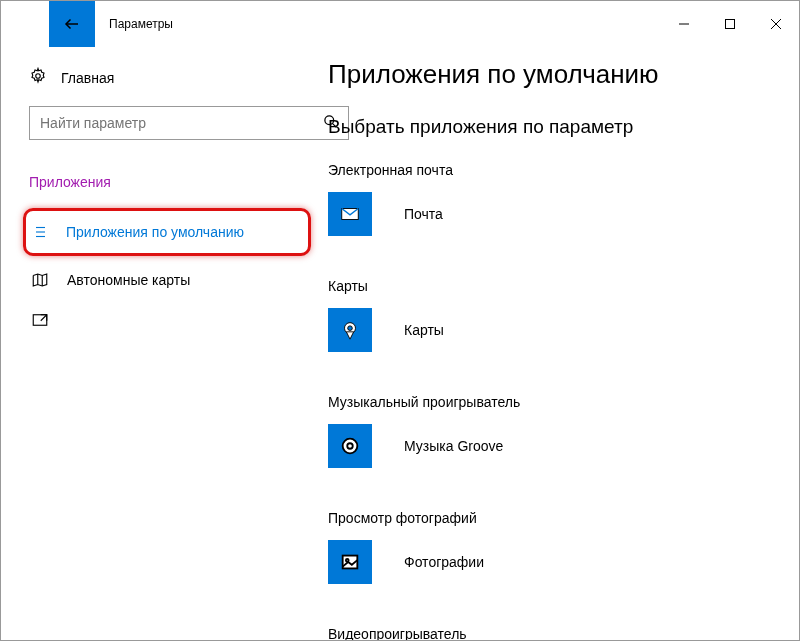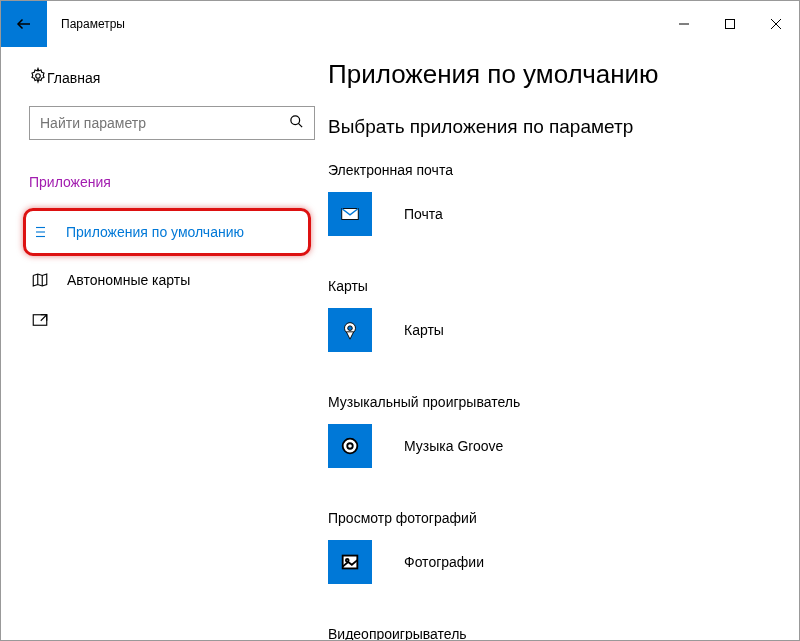"Параметры" .titlebar { margin-left: none -> 48px }
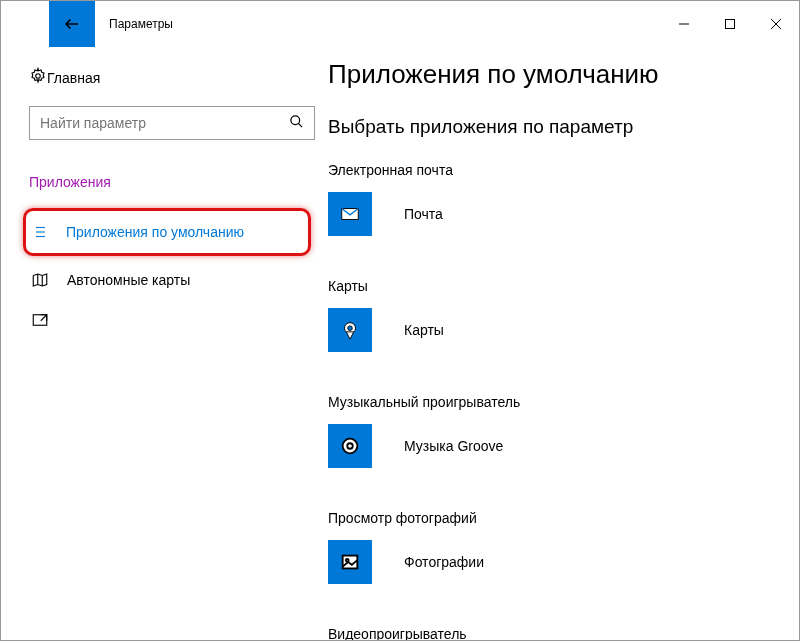"Главная" .home-row { gap: none -> 14px }
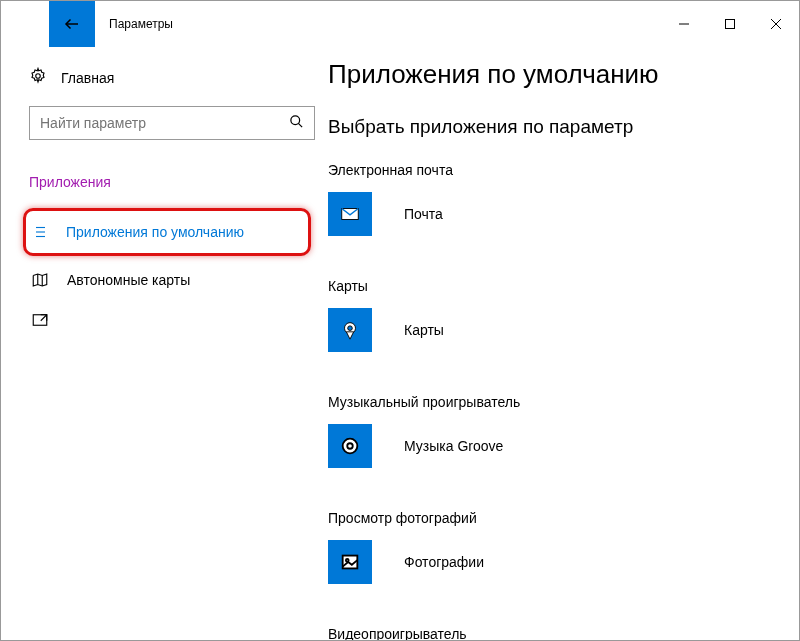"Найти параметр" .search { width: 286px -> 320px }
